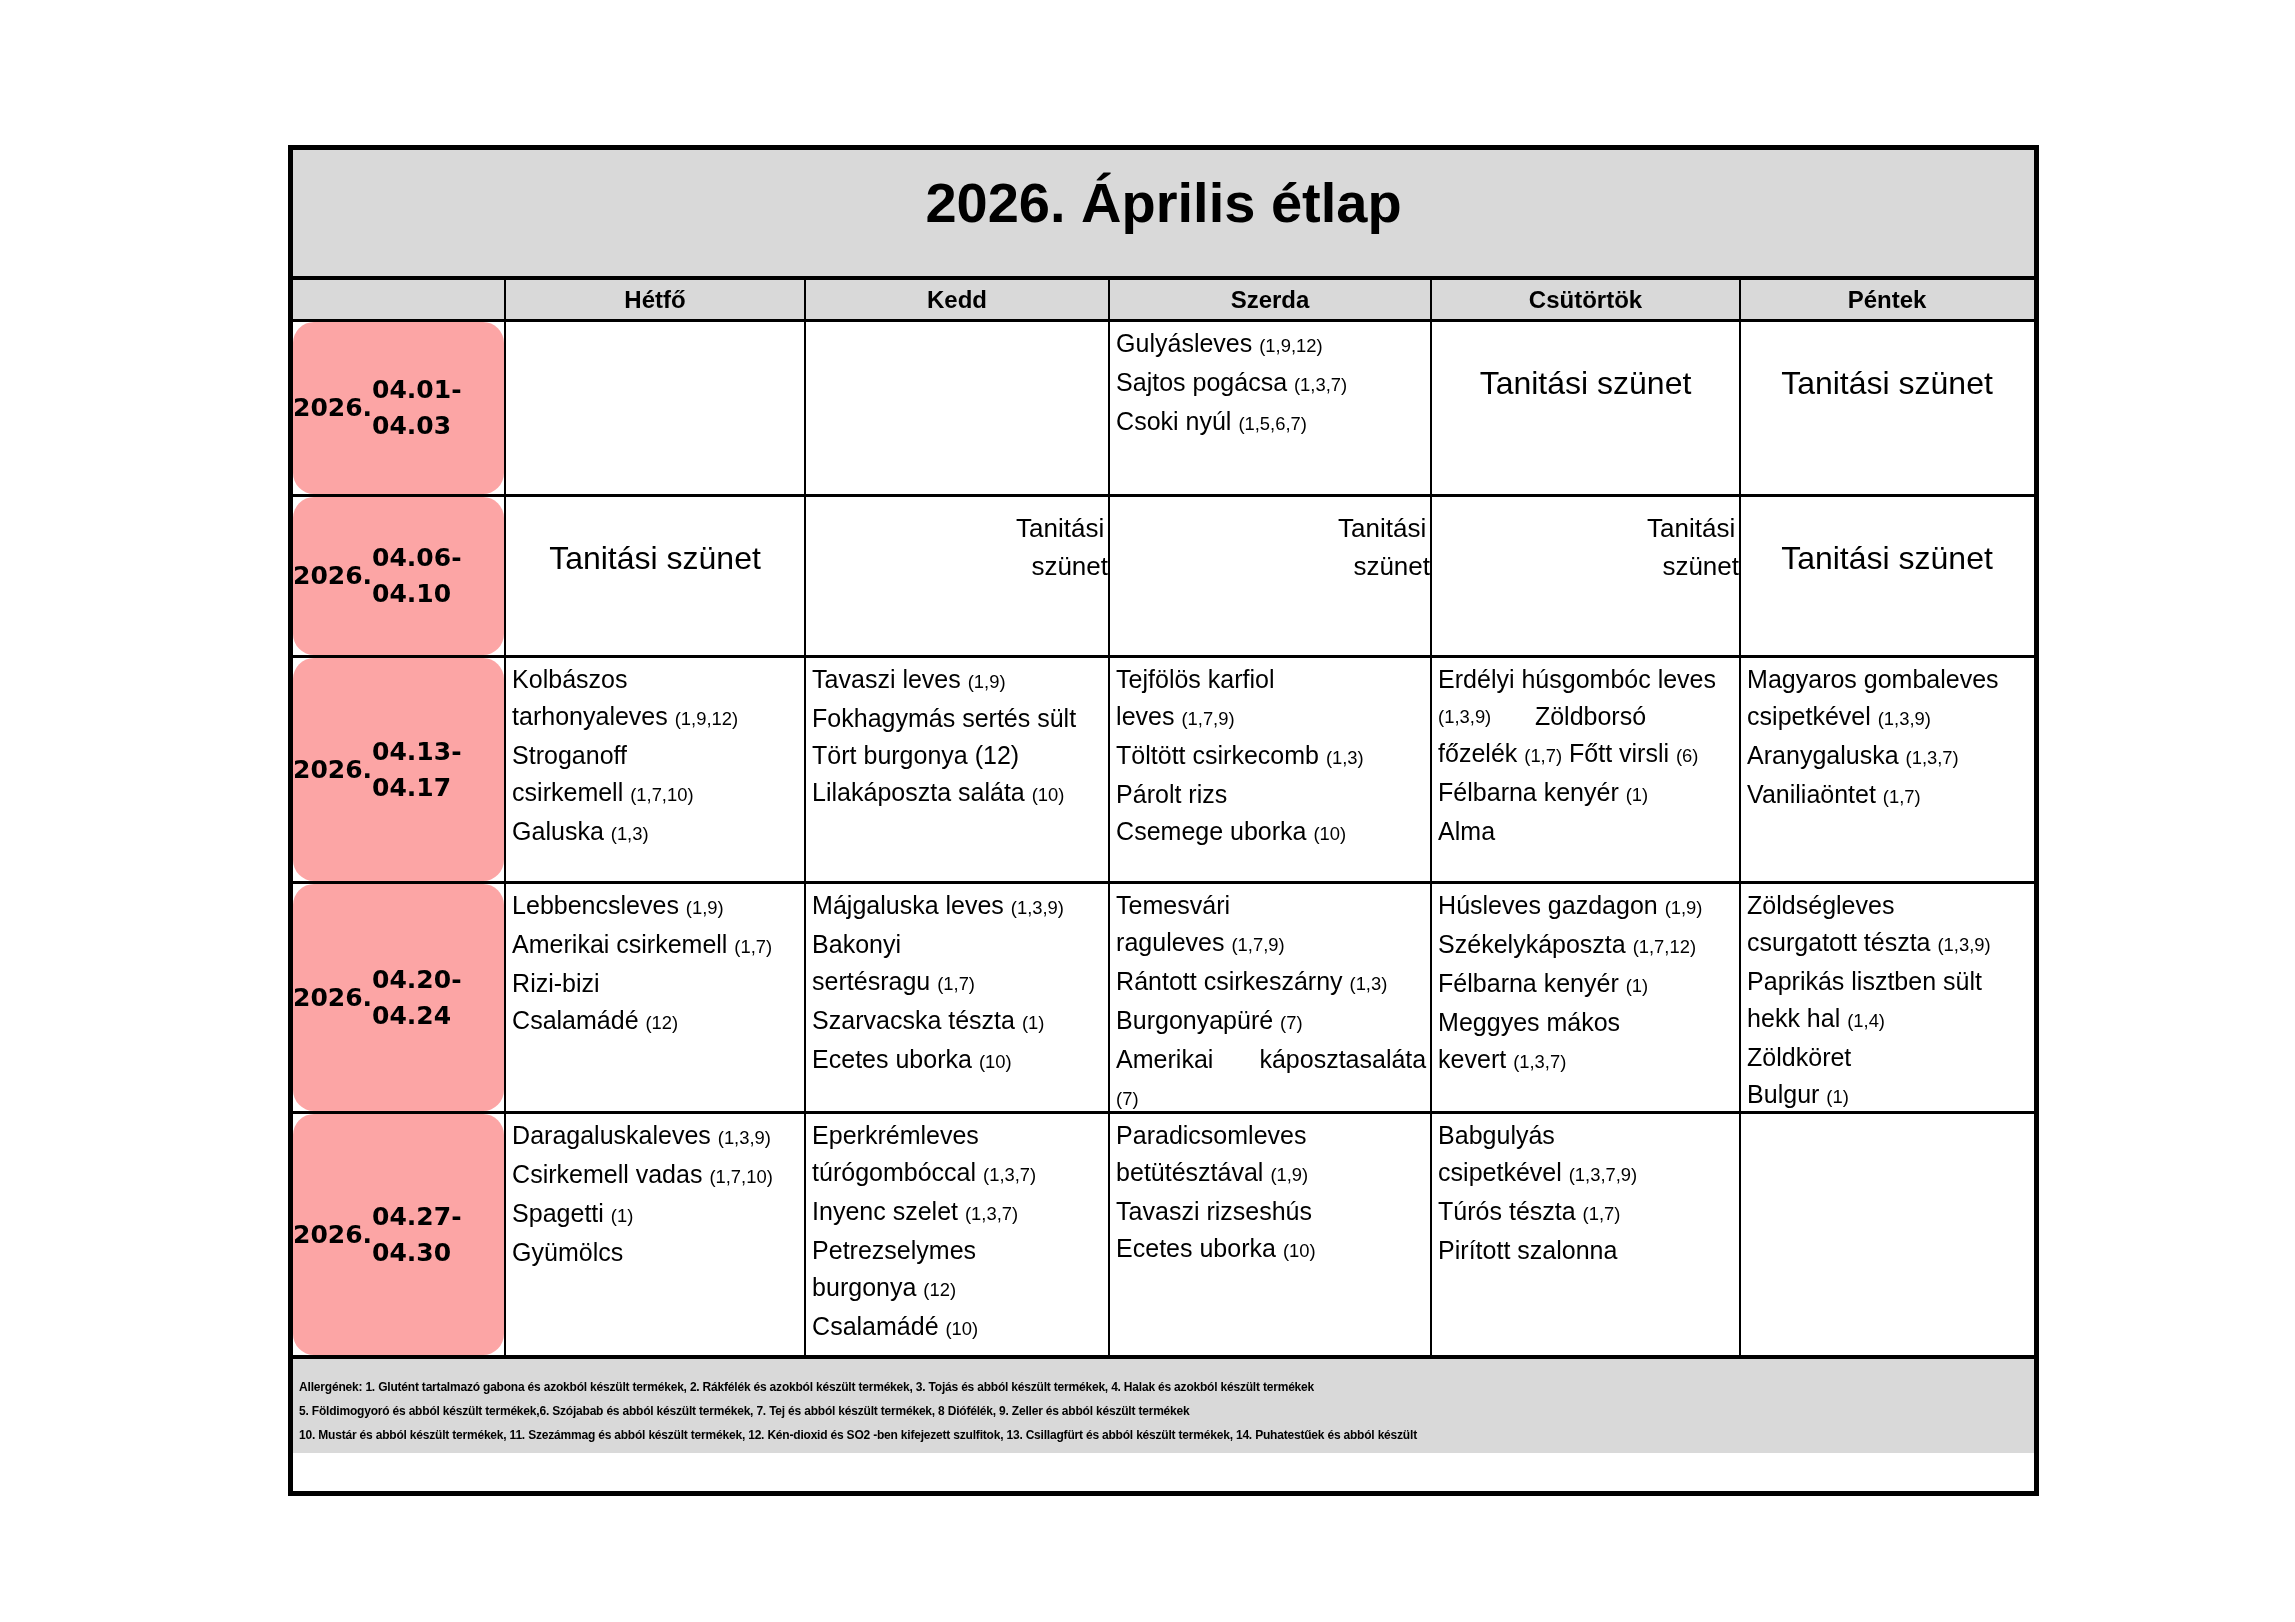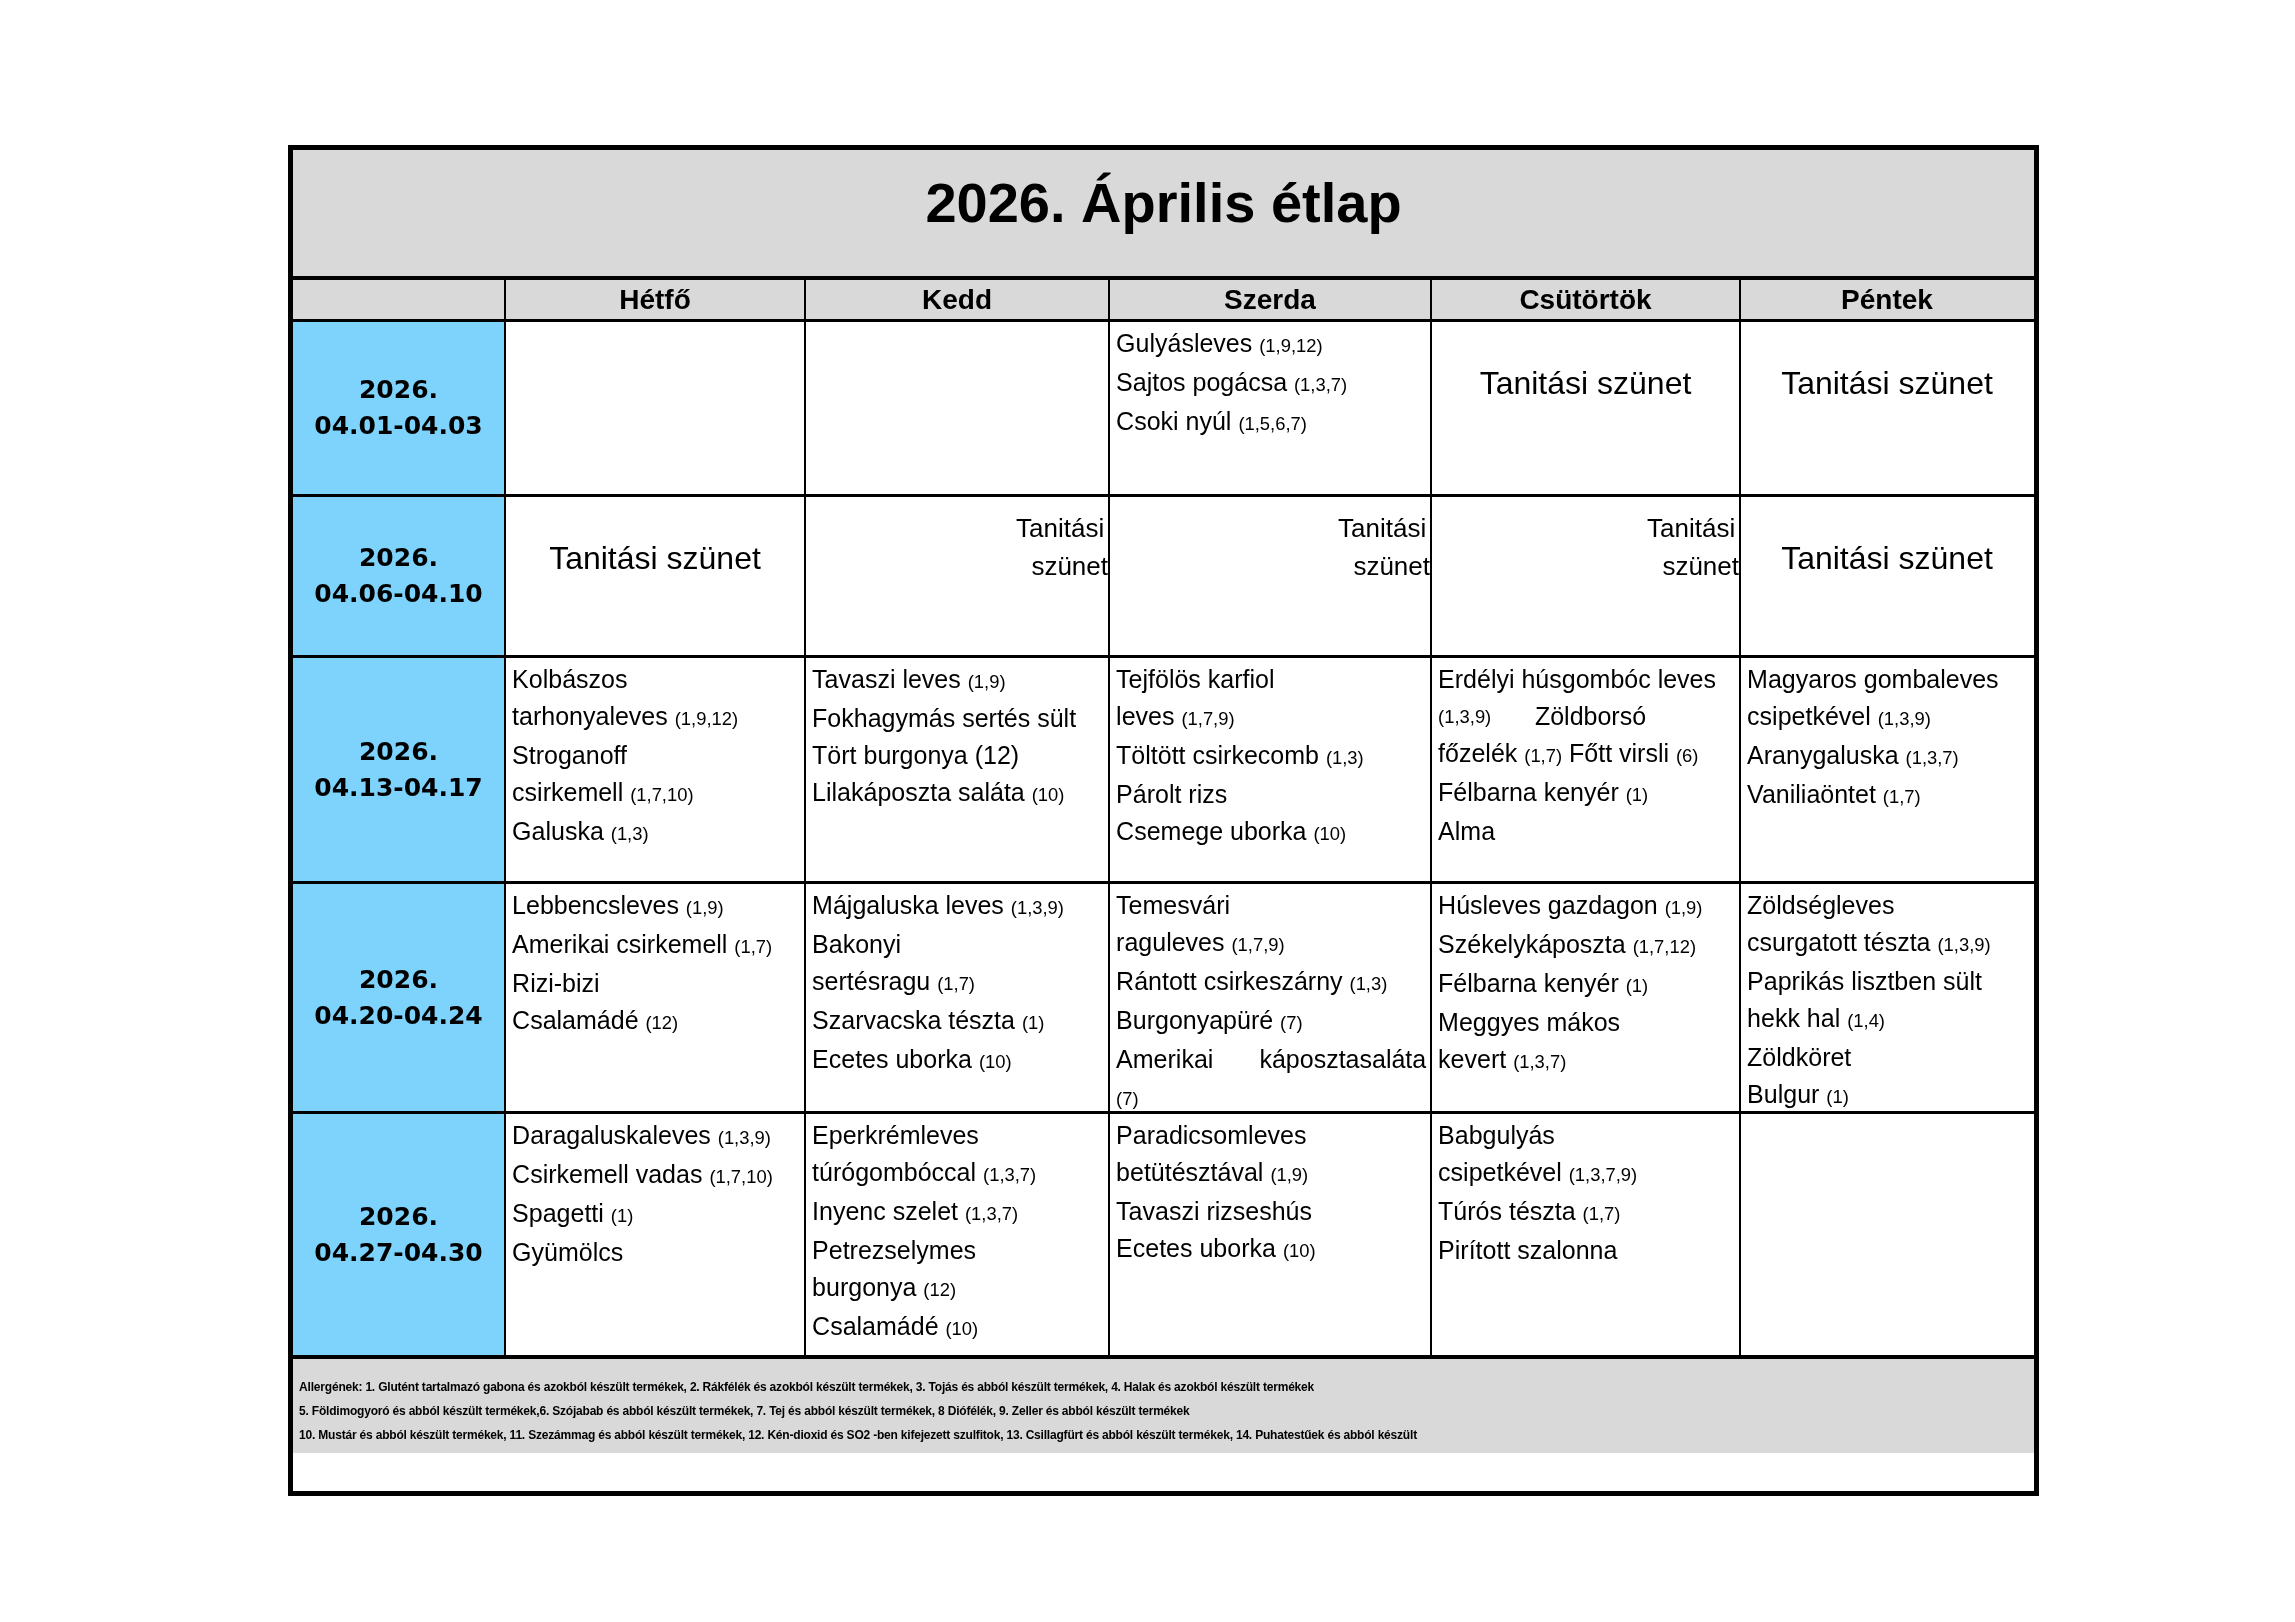"Hétfő" .hcell { font-size: 28px -> 24px }
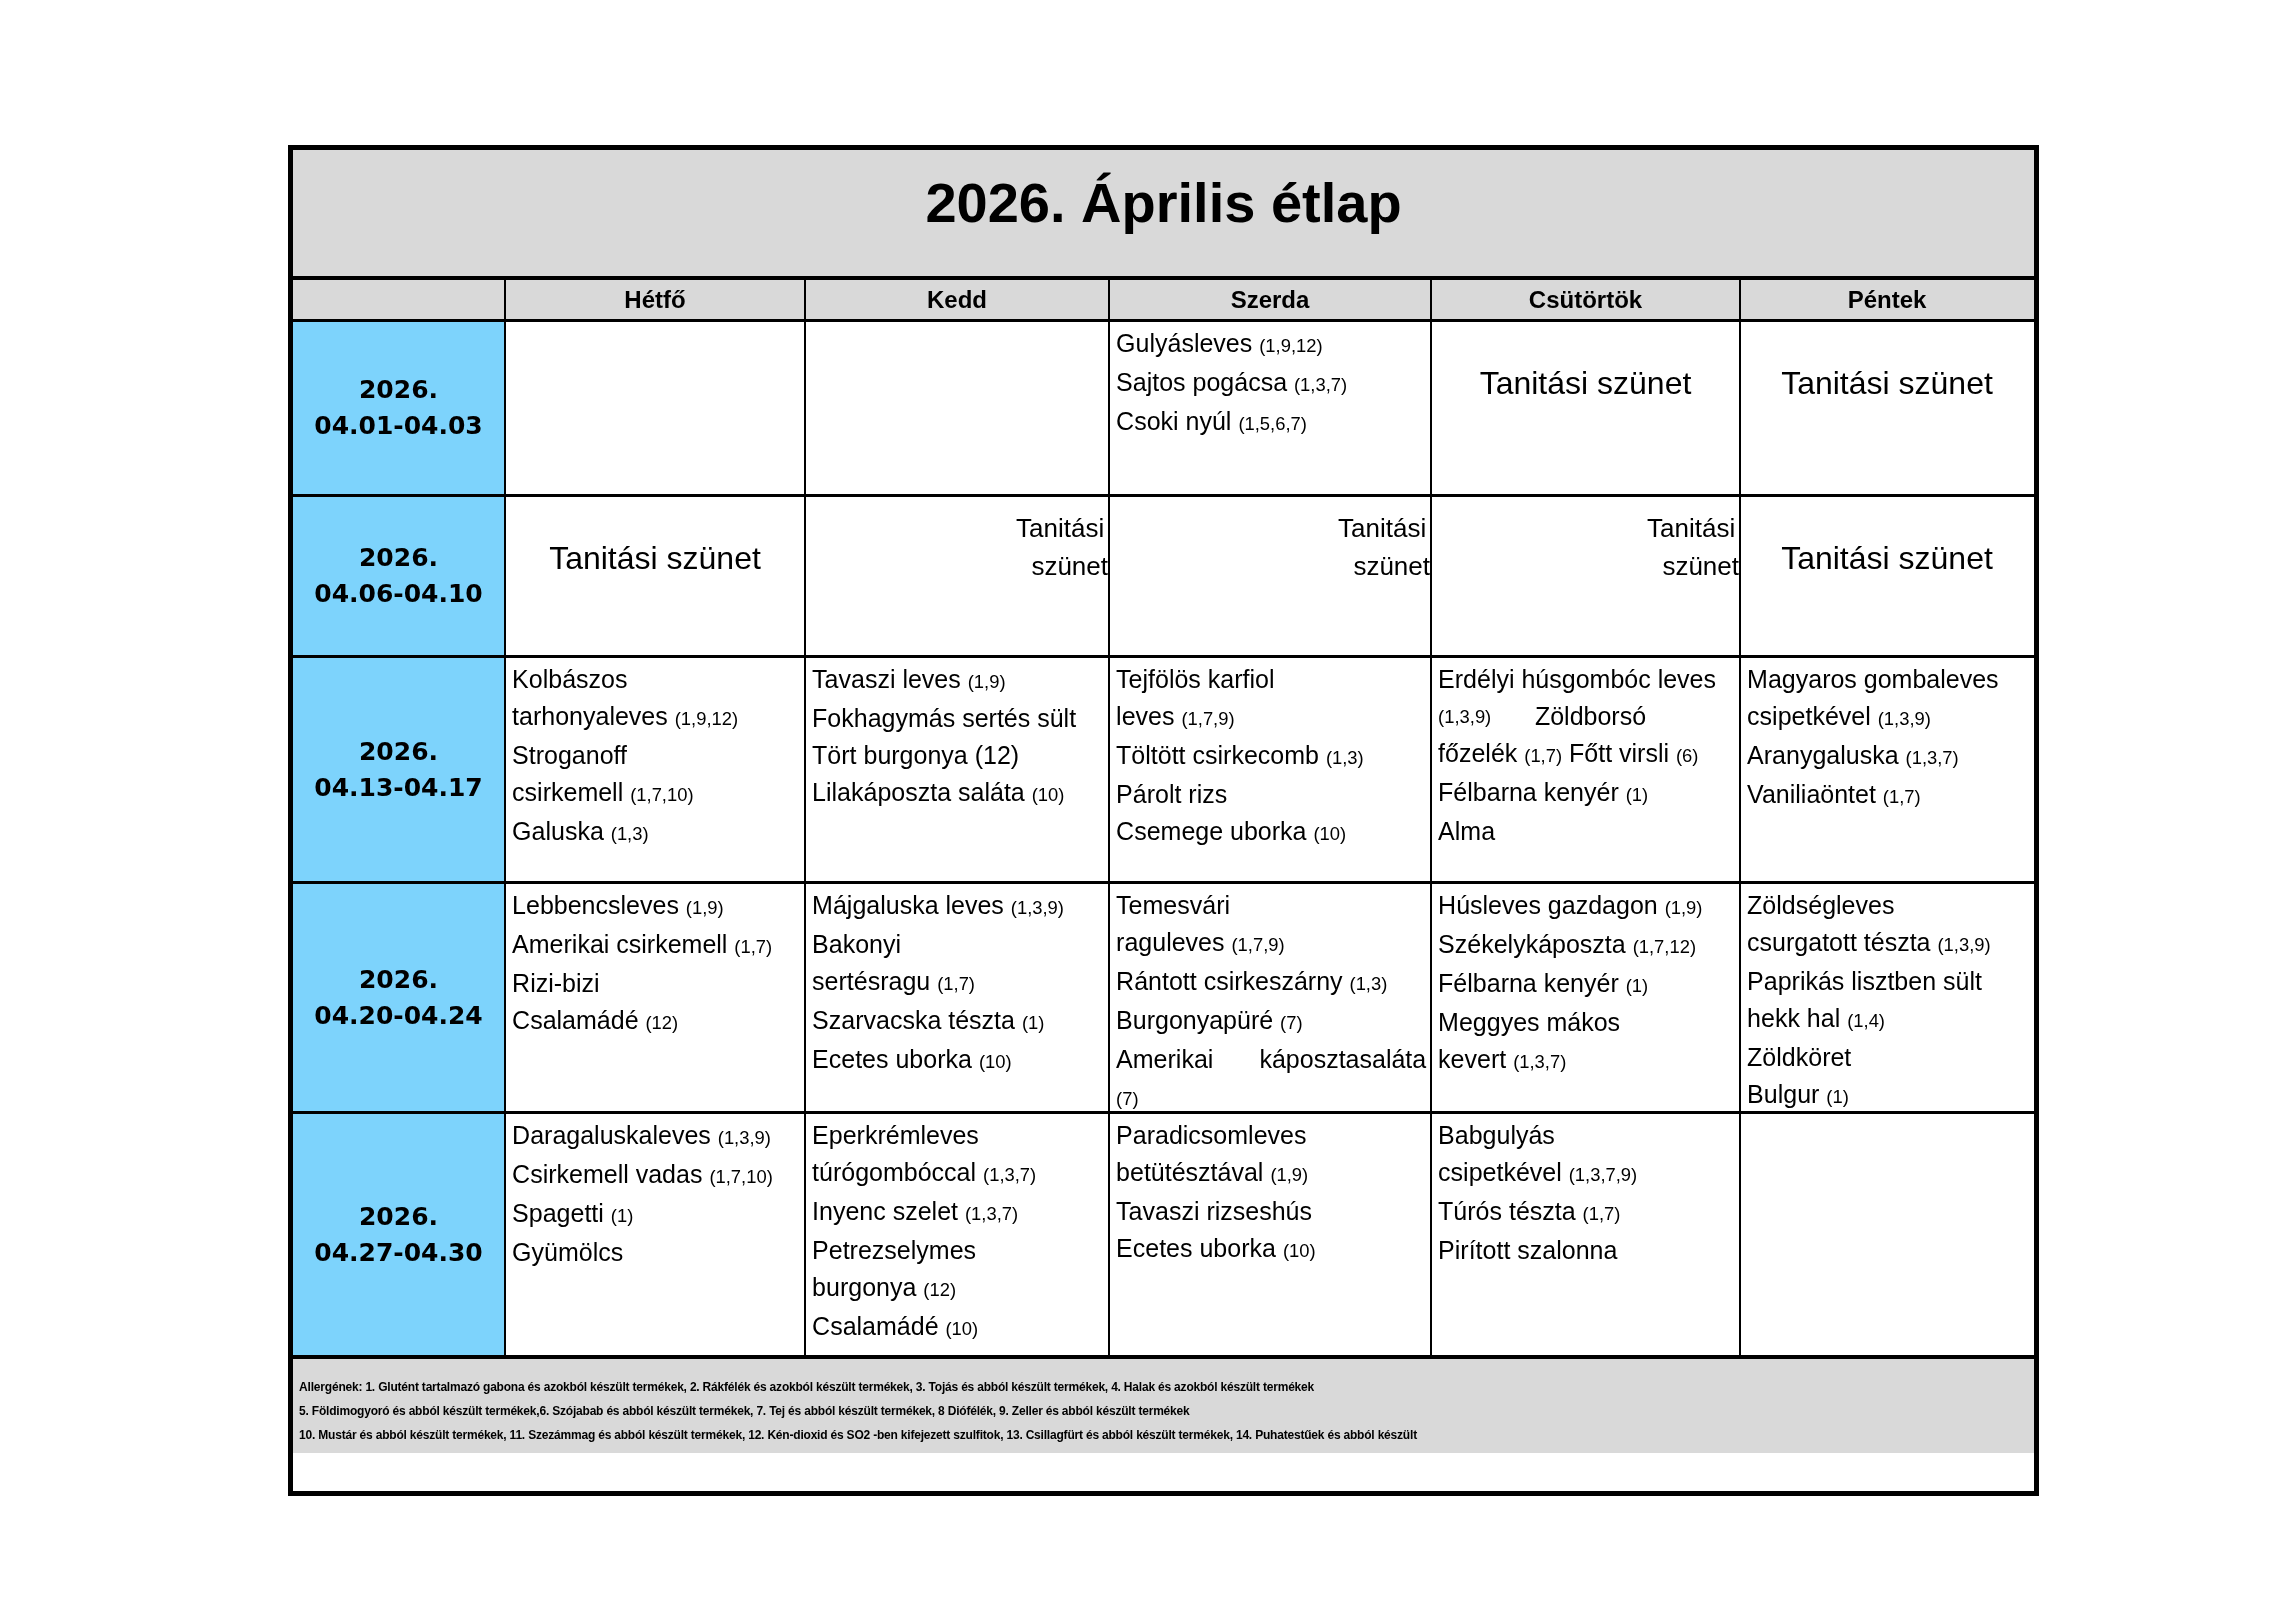"2026." .date-cell { background: #7dd3fc -> #fca5a5; border-radius: none -> 21px; flex-direction: column -> row }
